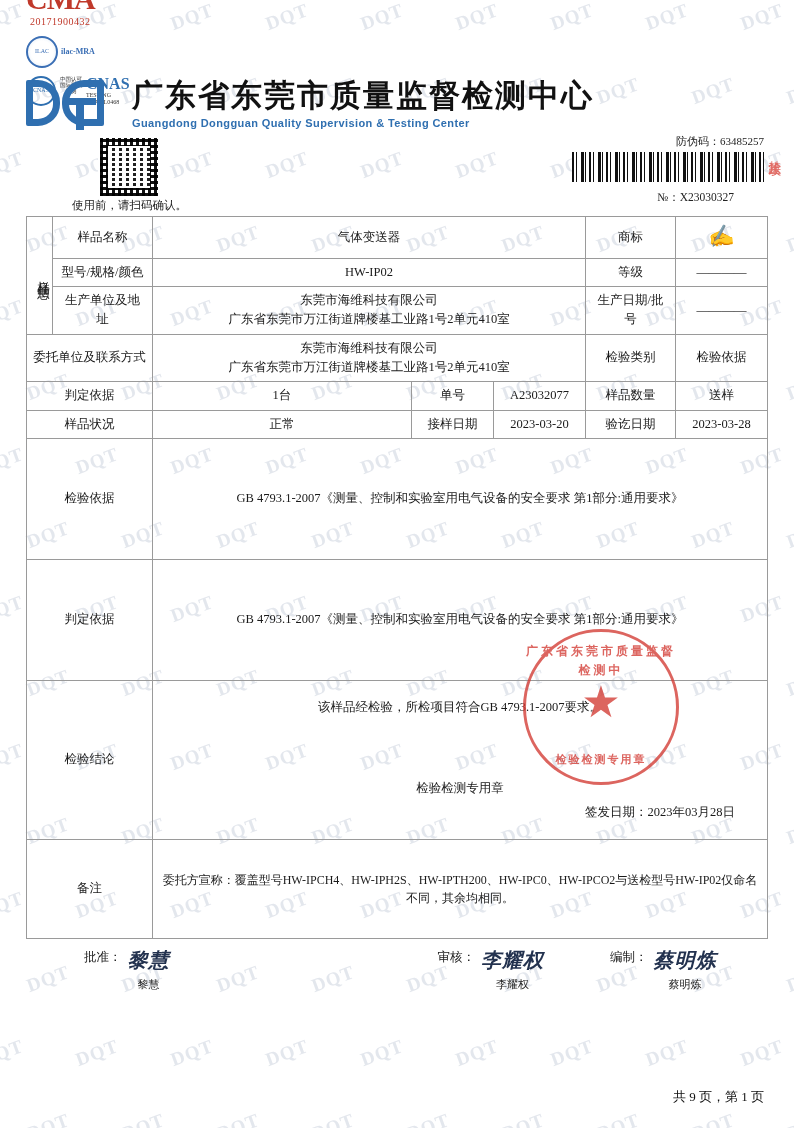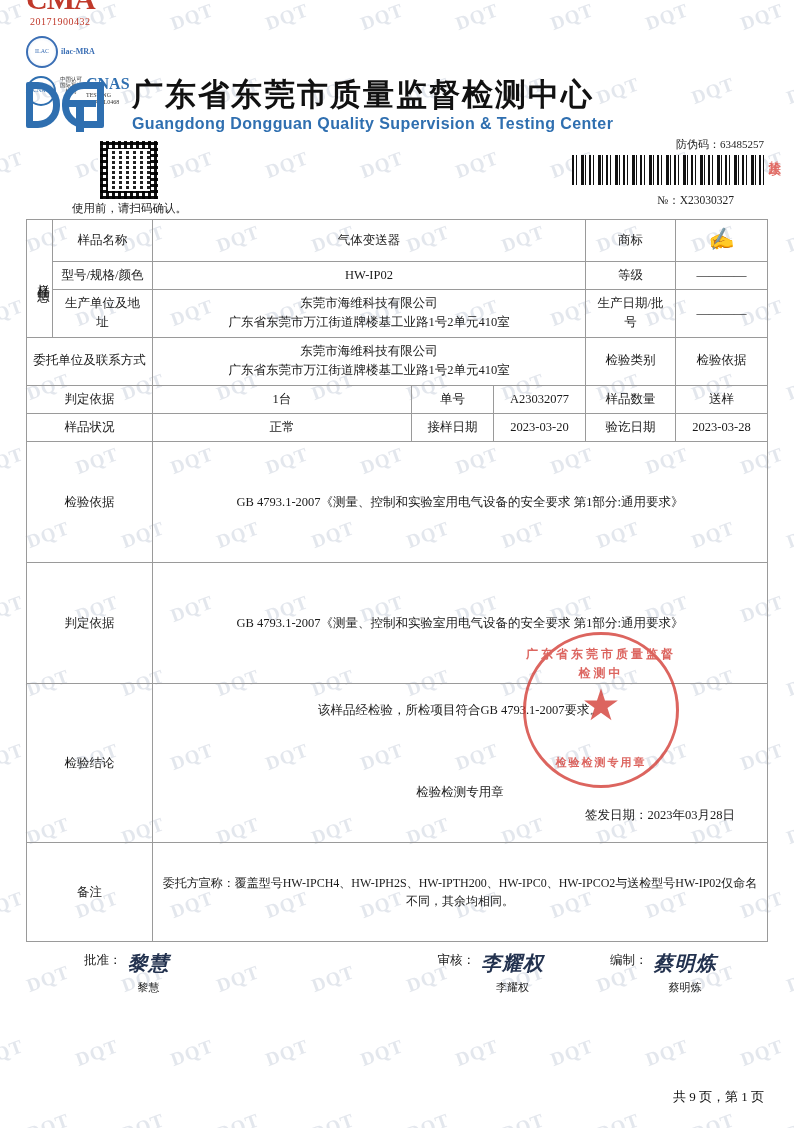"Guangdong Dongguan Quality Supervision &" .org-en { font-size: 16px -> 11px }
